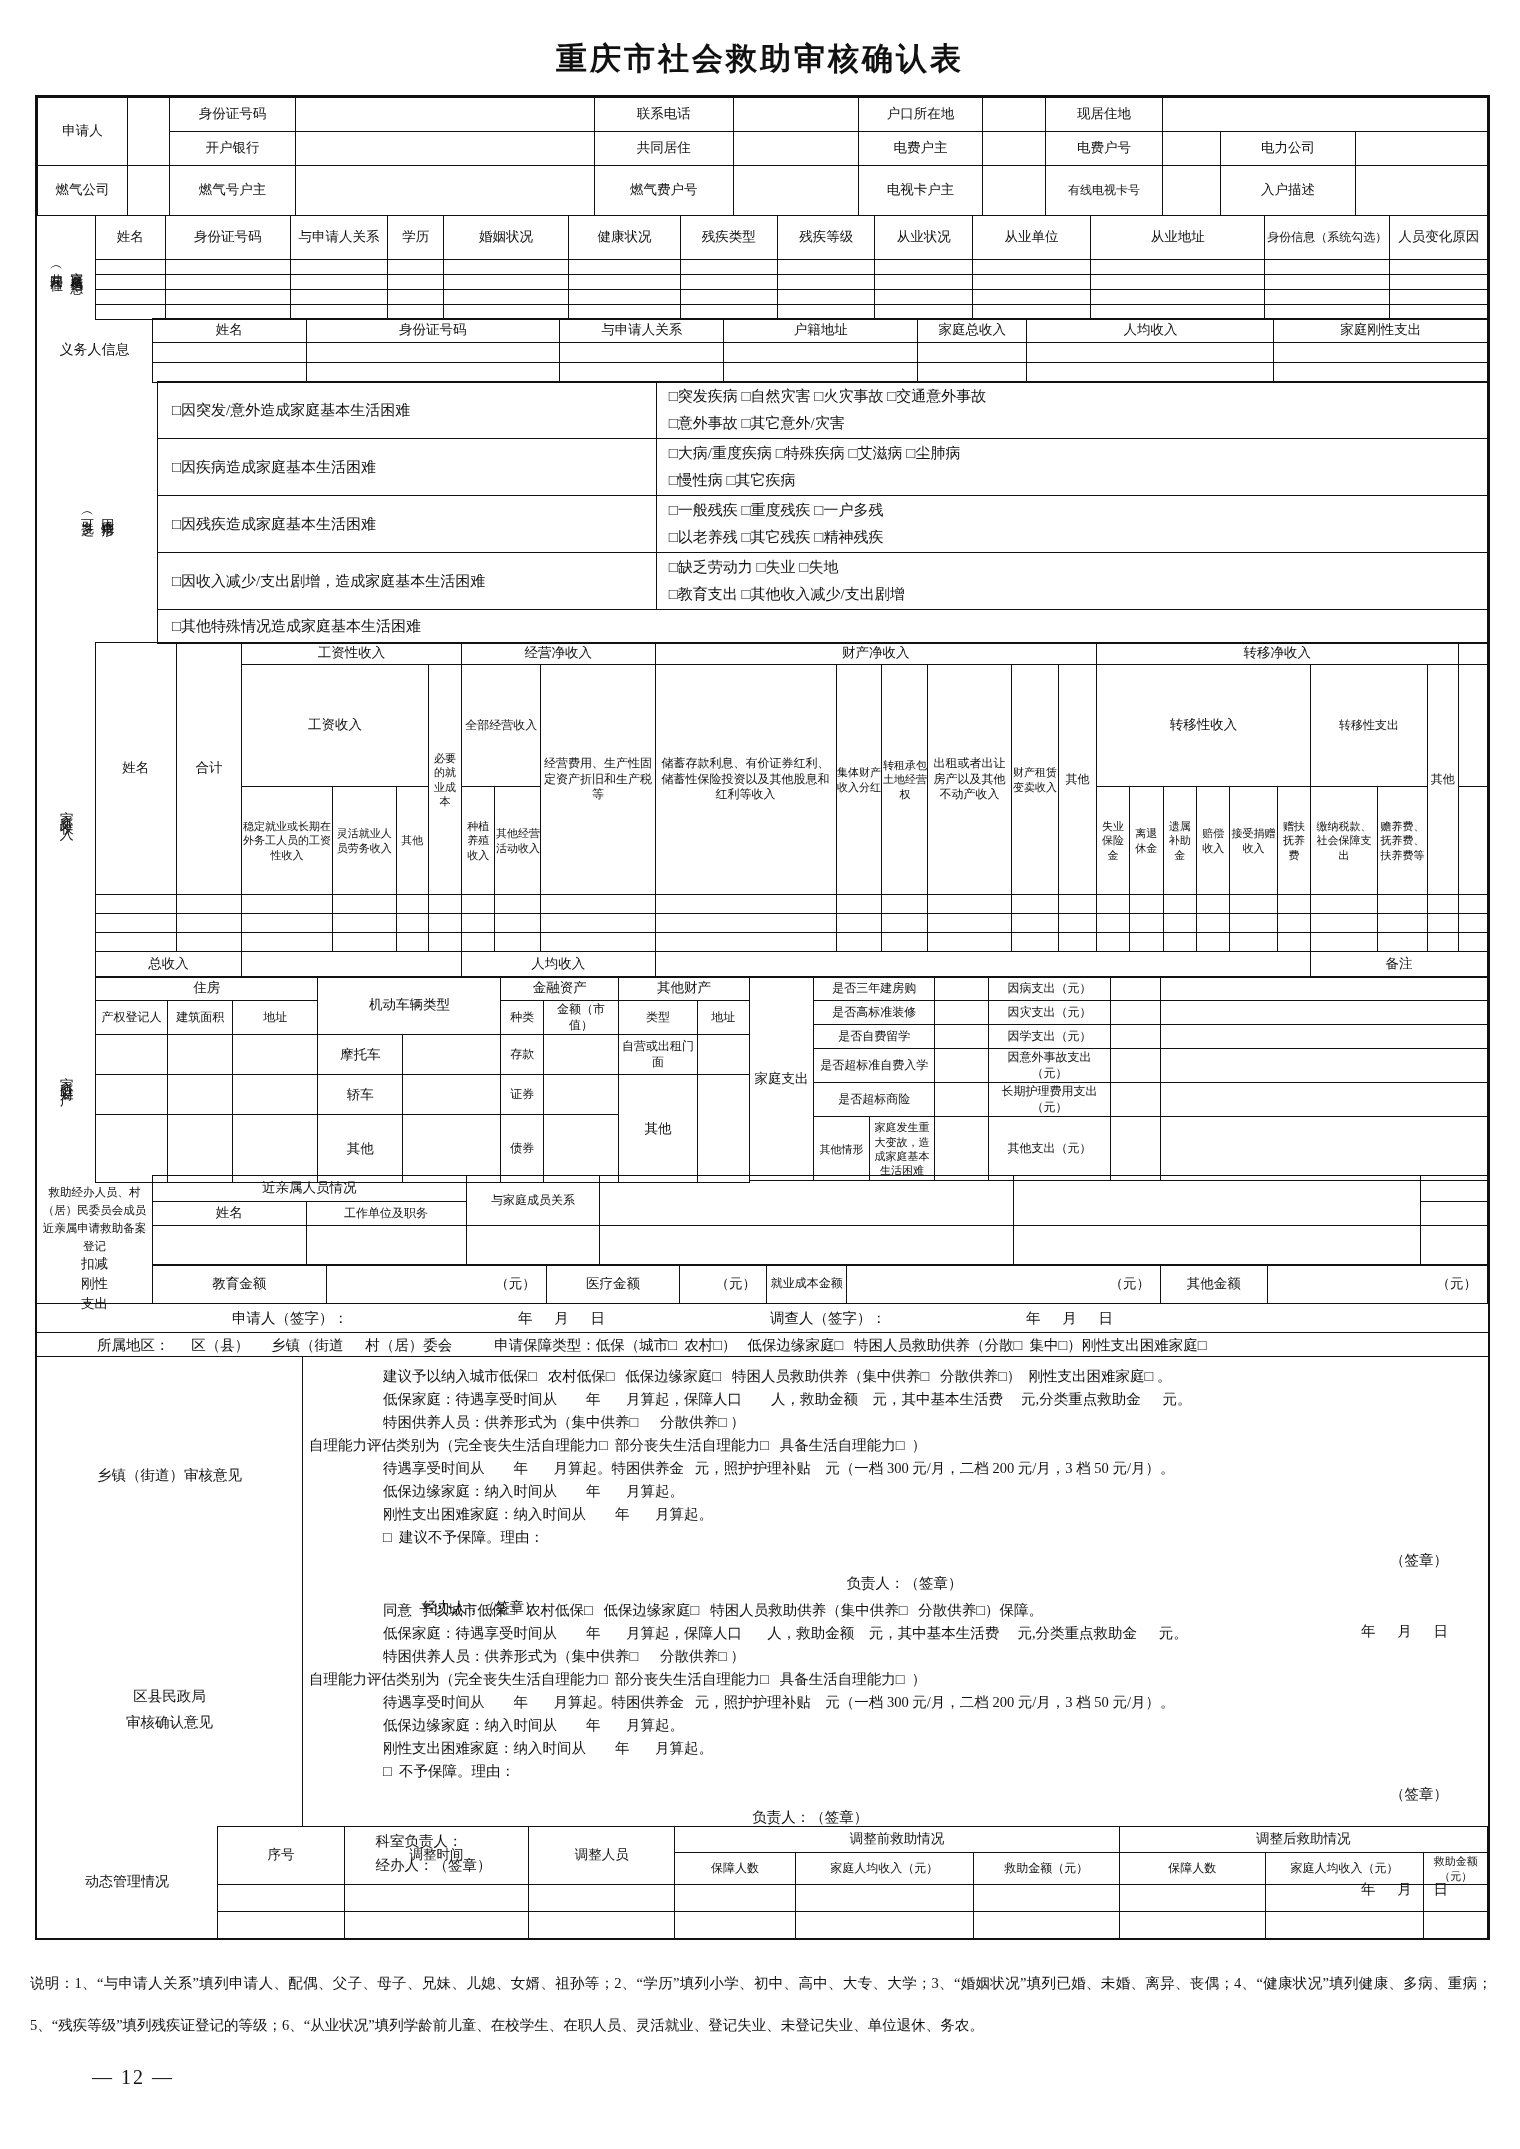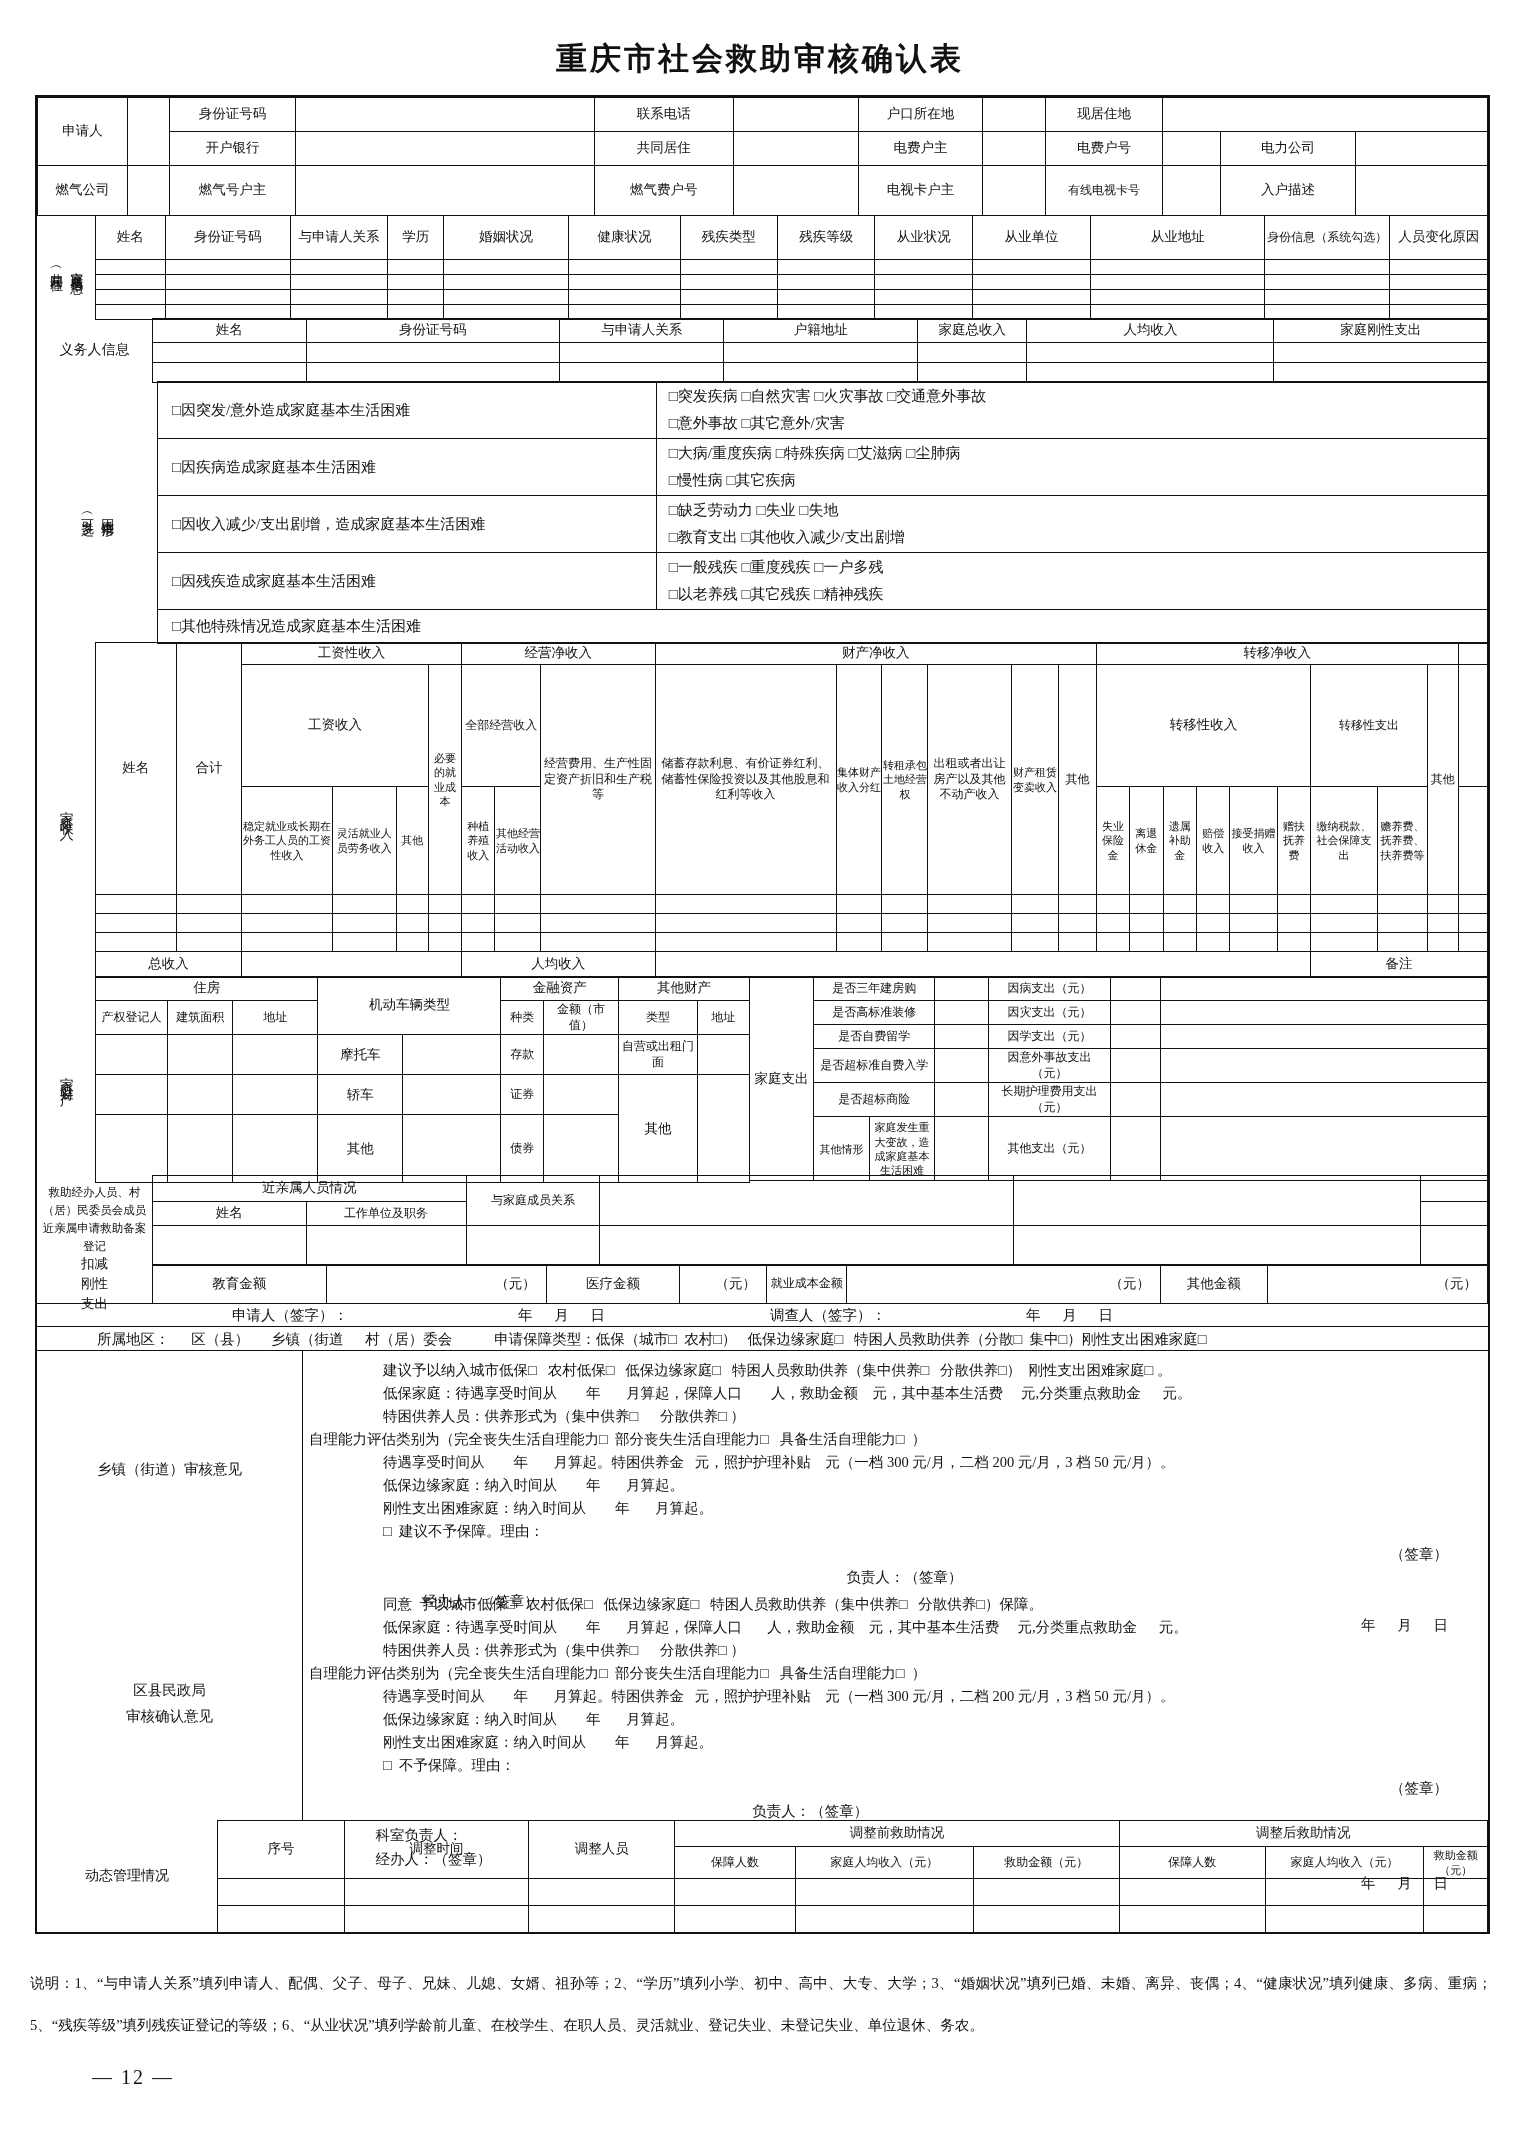"□因收入减少/支出剧增，造成家庭基本生活困难" tr { order: before "□因残疾造成家庭基本生活困难" -> after "□因残疾造成家庭基本生活困难" }
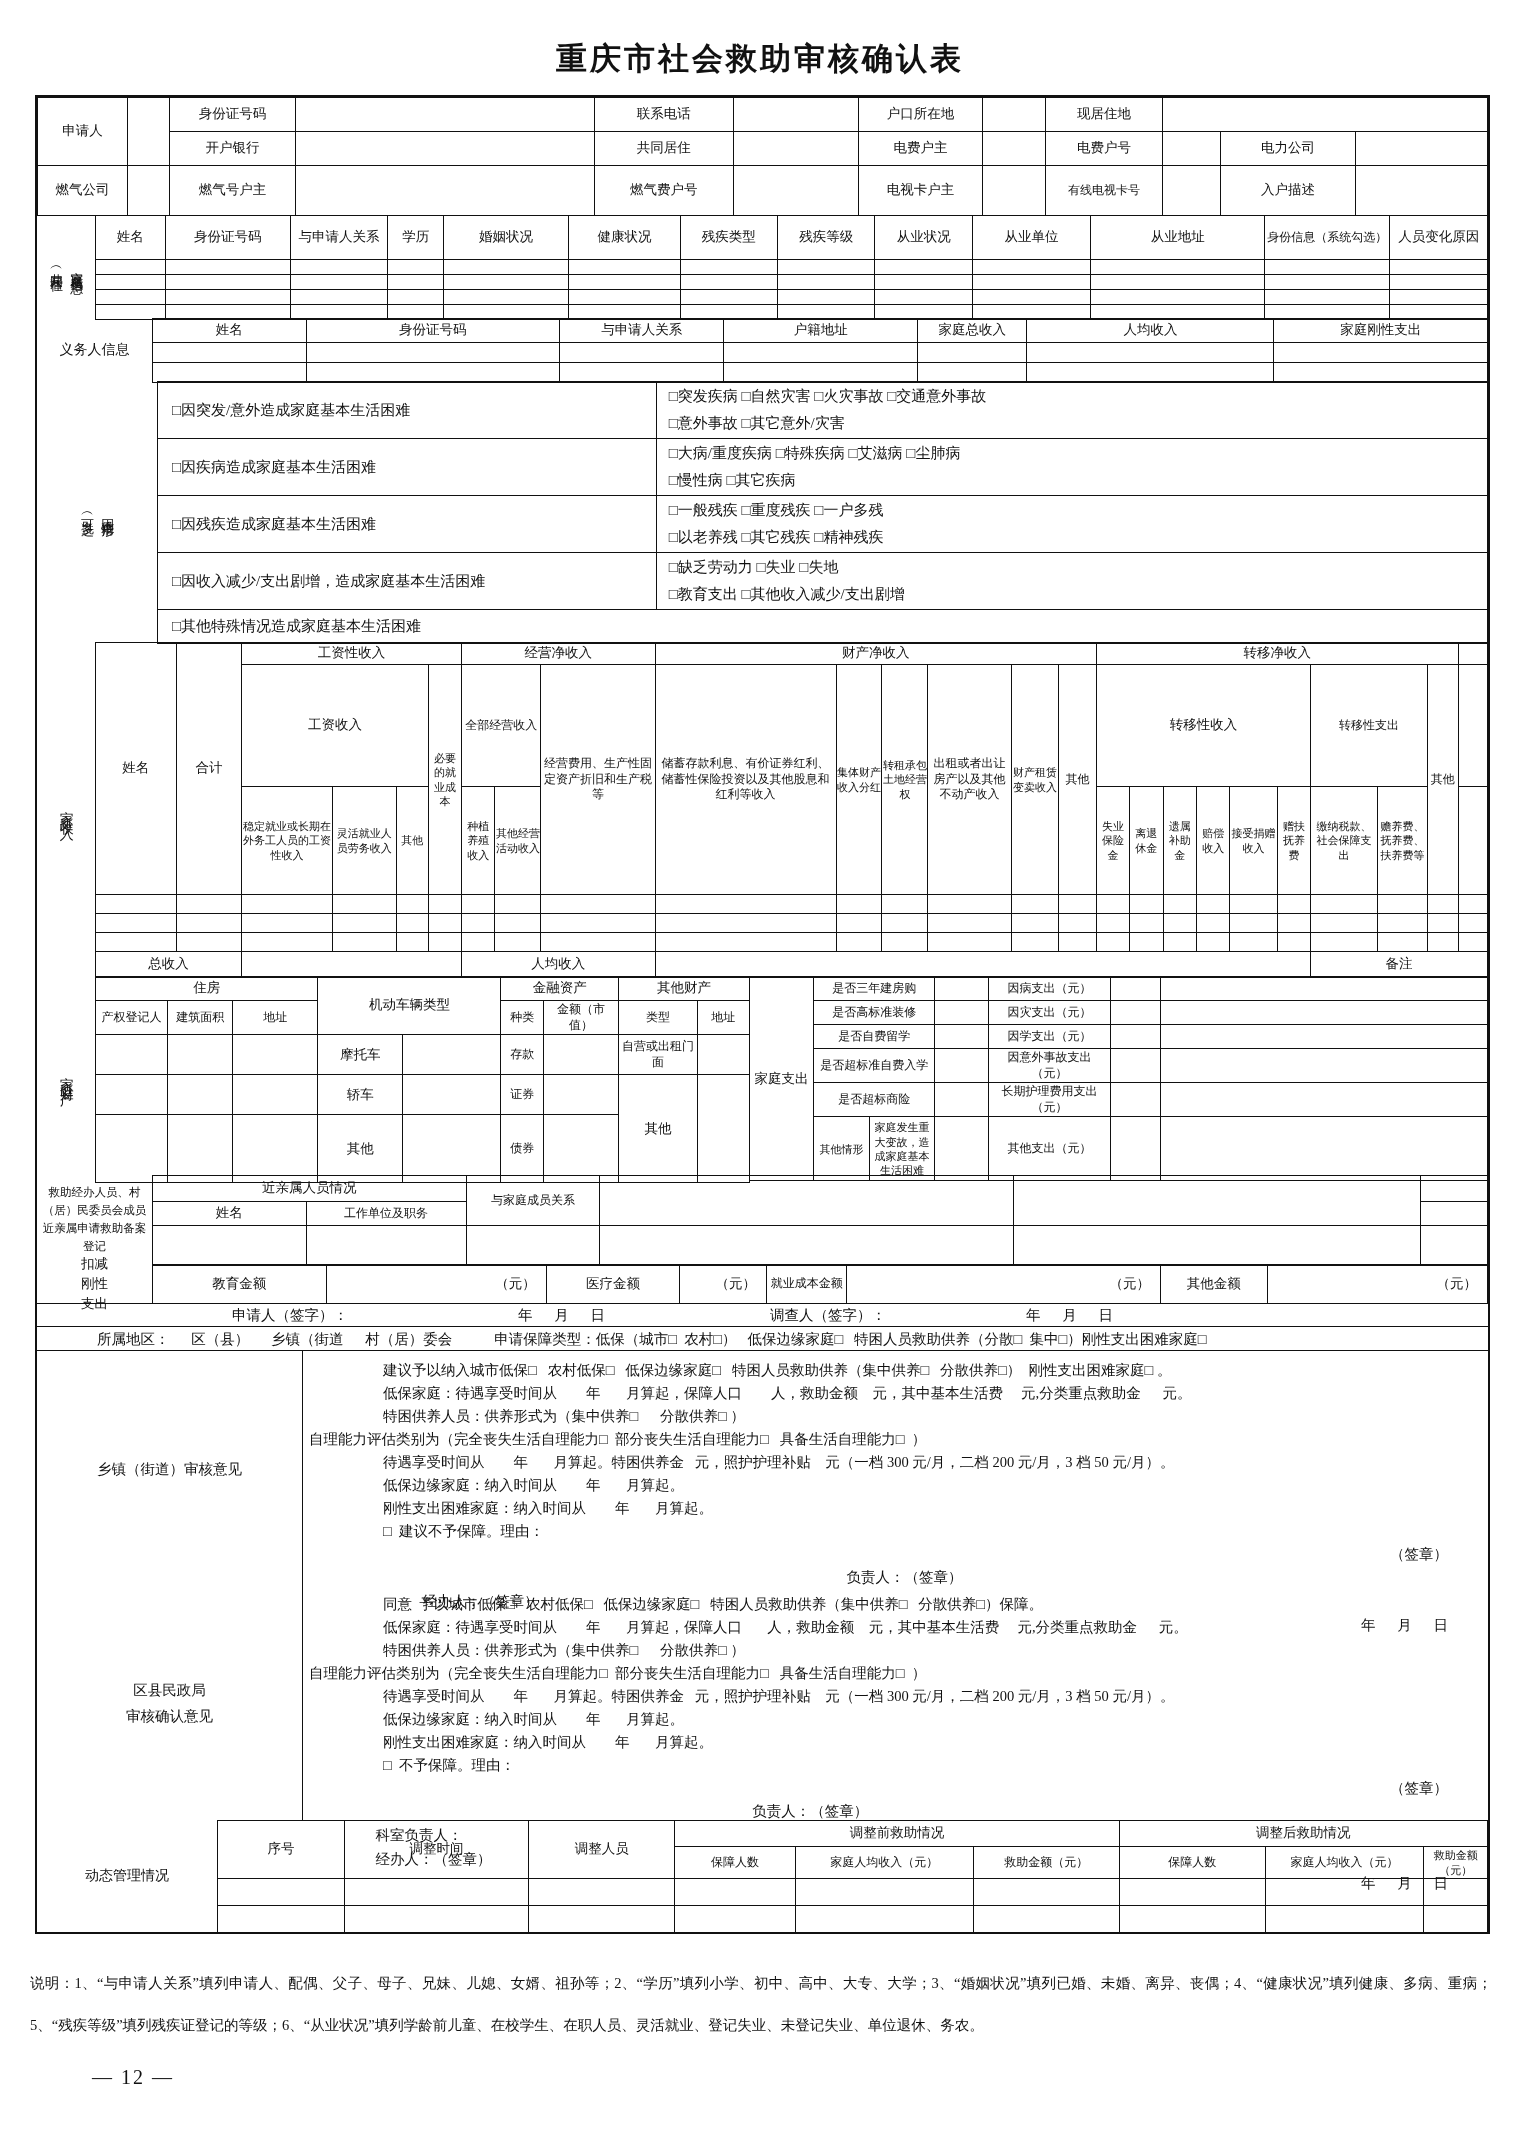"申请人（签字）：" div.rowline { height: 24px -> 30px }
